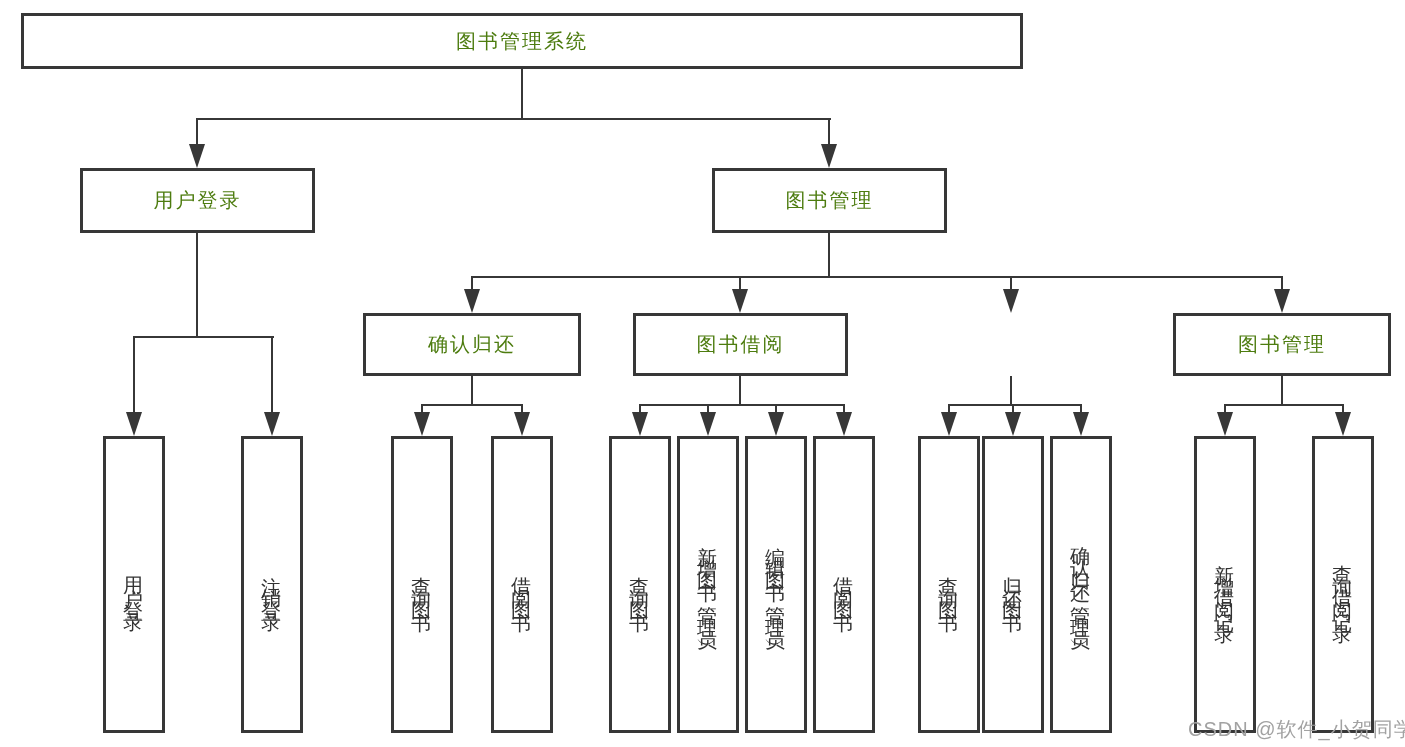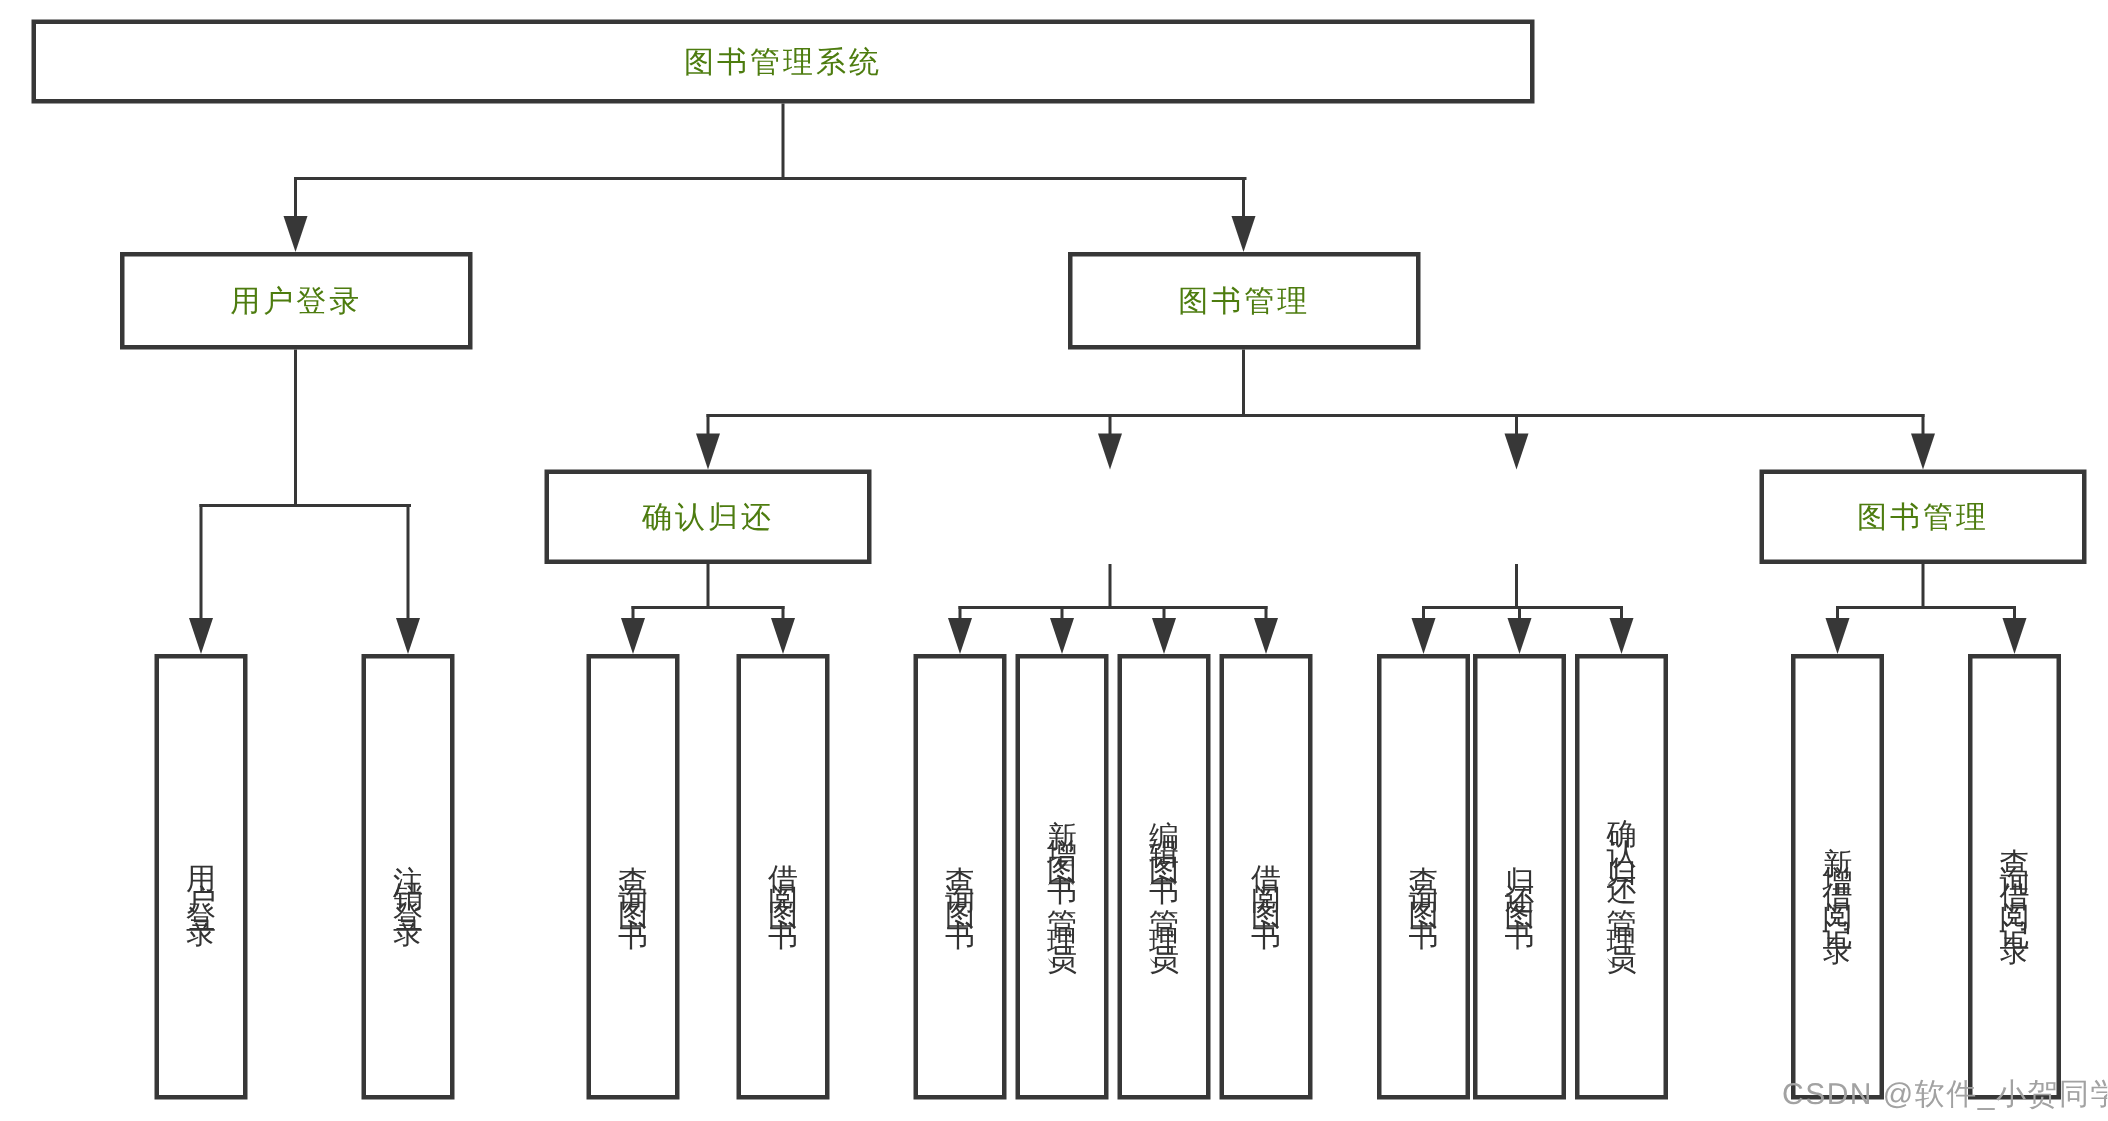"图书借阅" div.node { html: none -> <div> <span>图书借阅</span> </div> }
